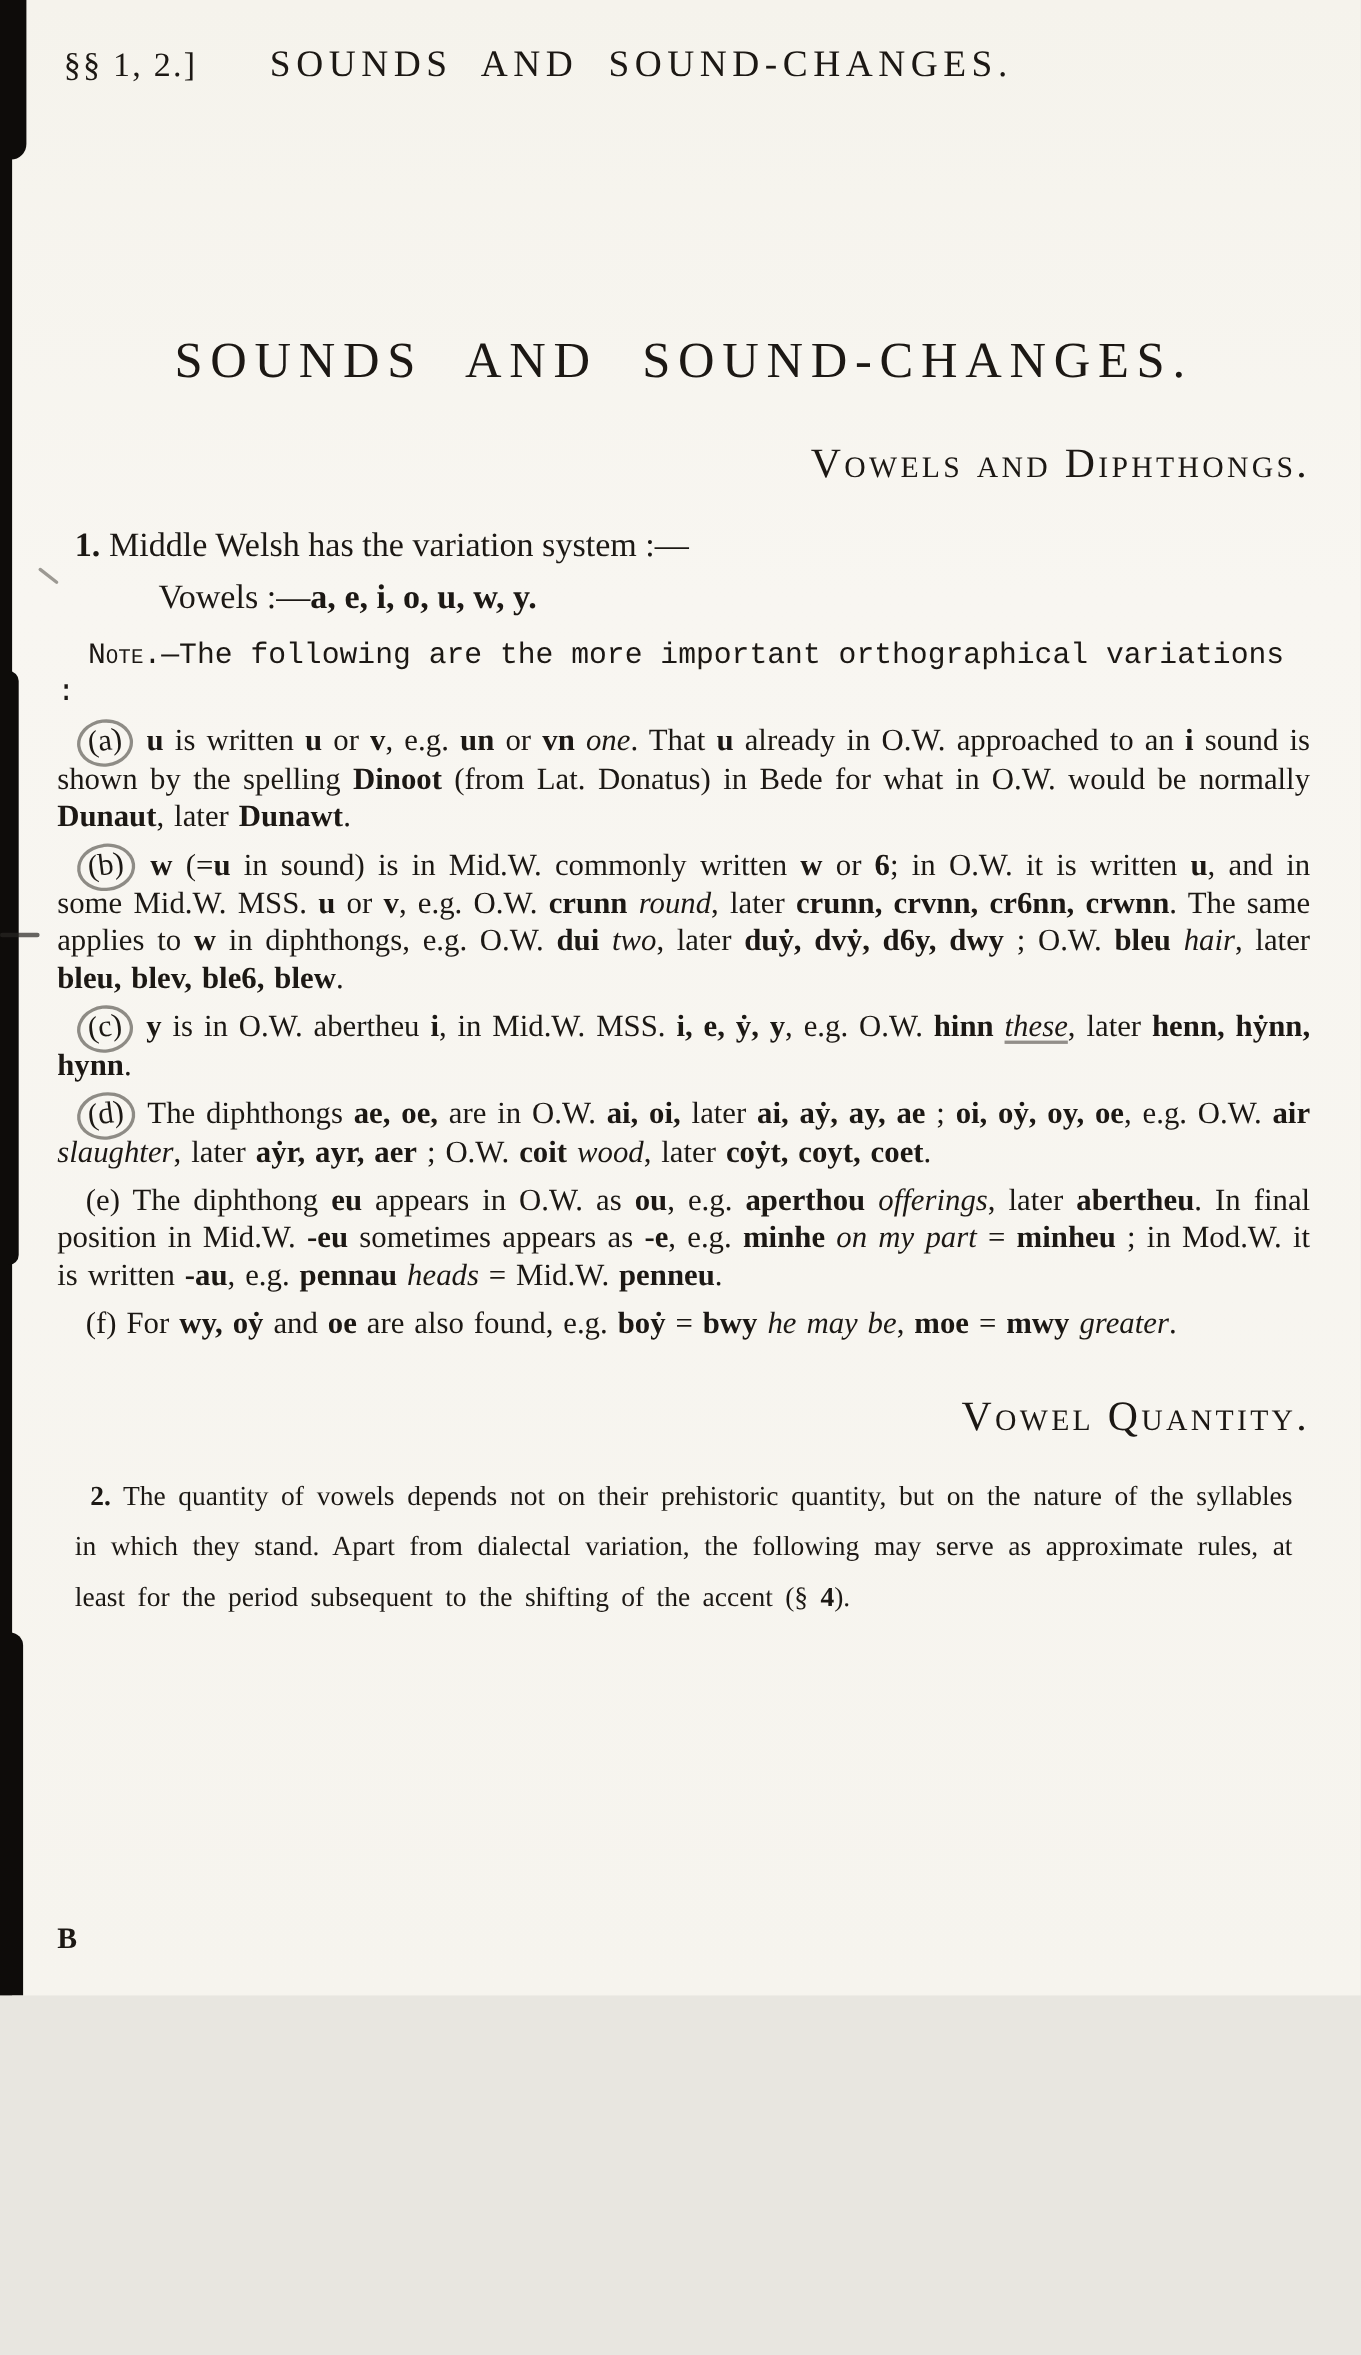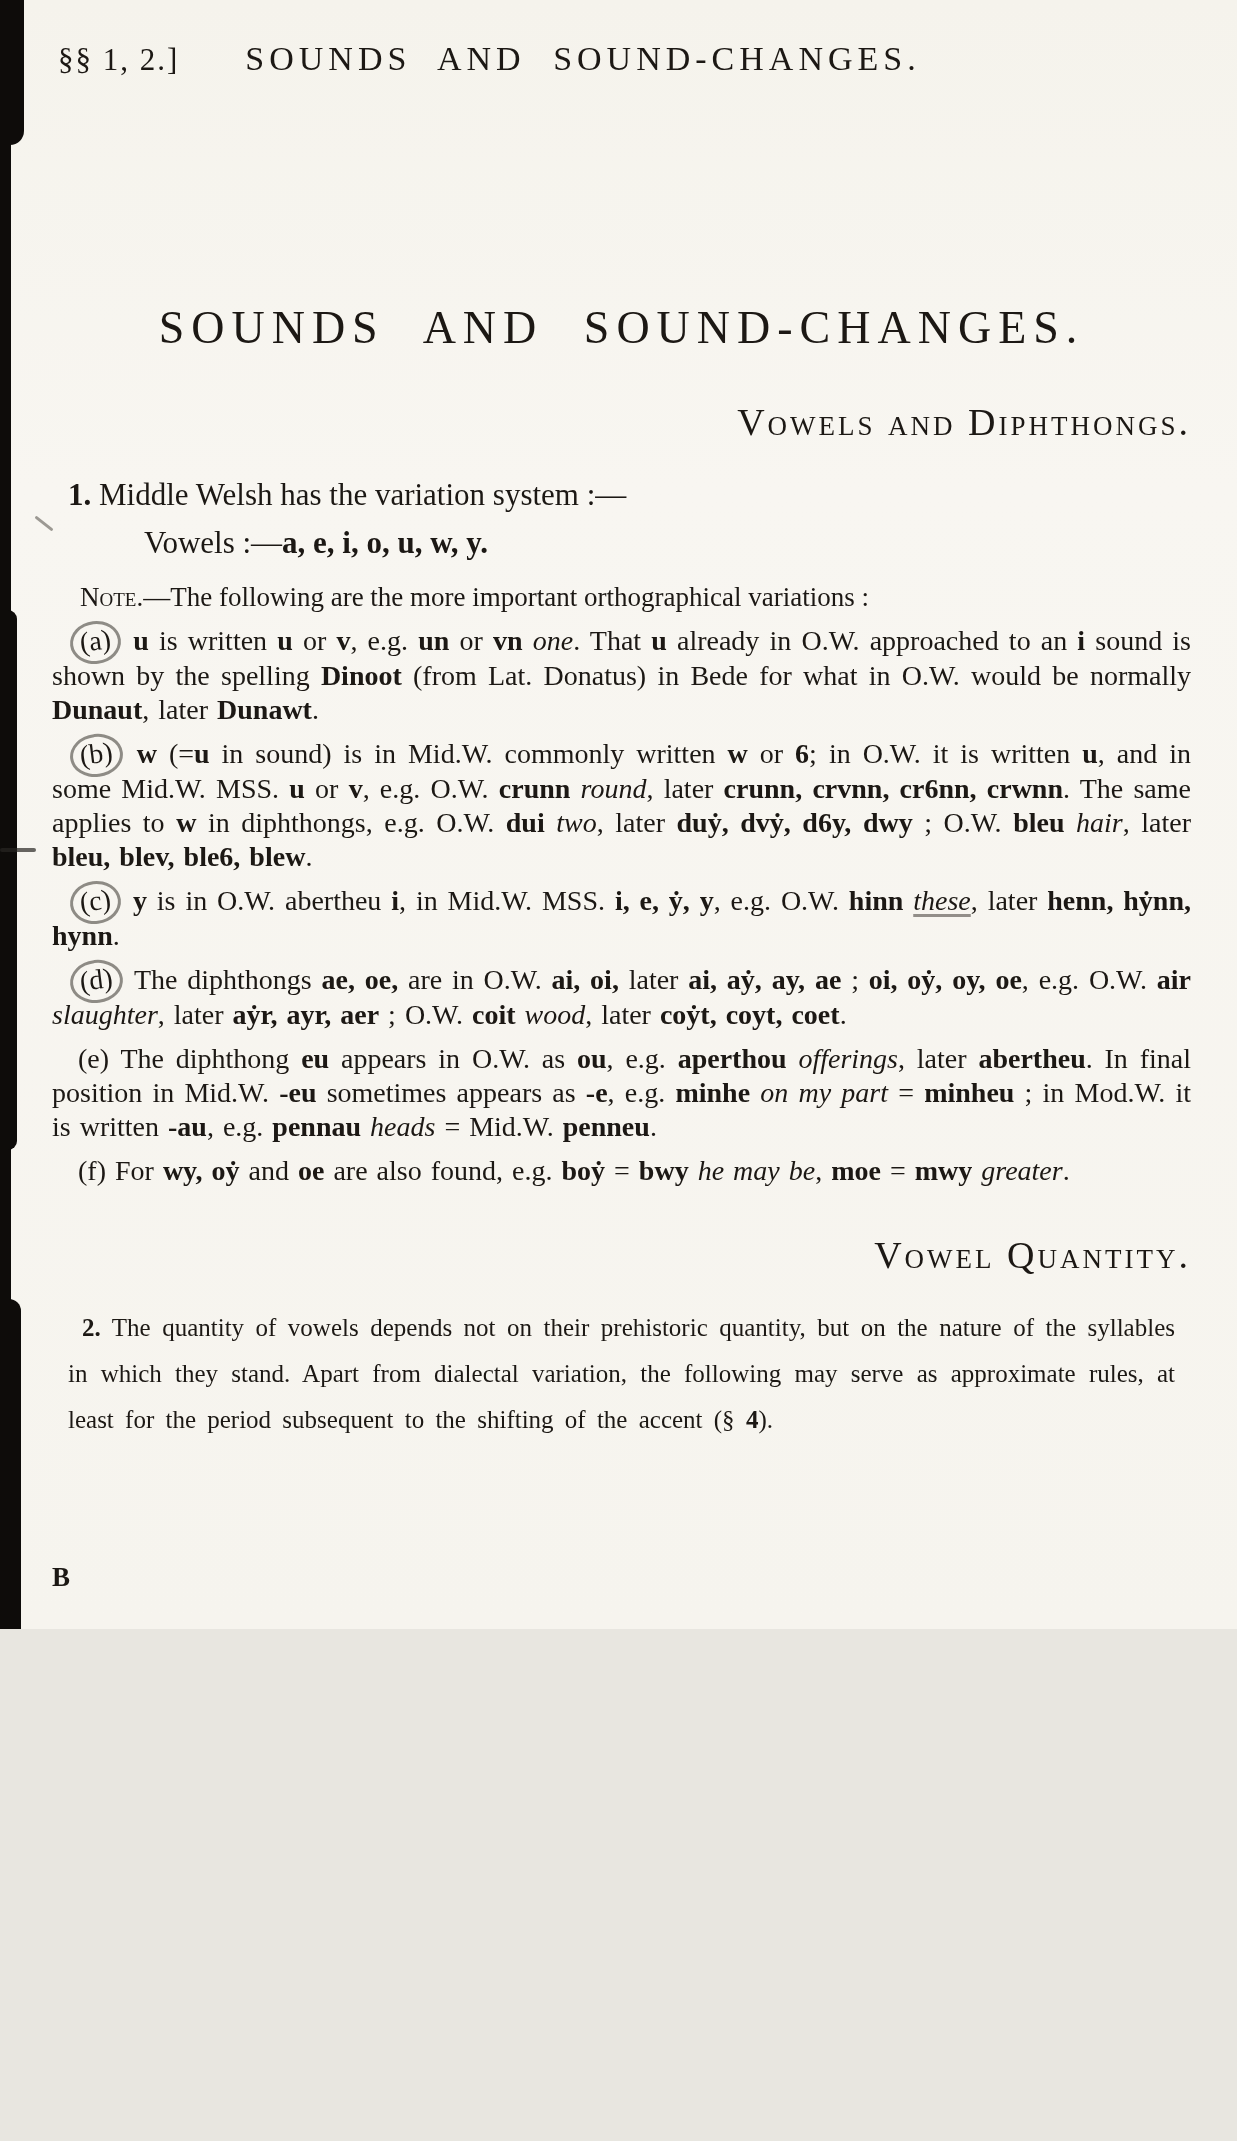"§§ 1, 2.]" .page { height: 1629px -> 1814px }
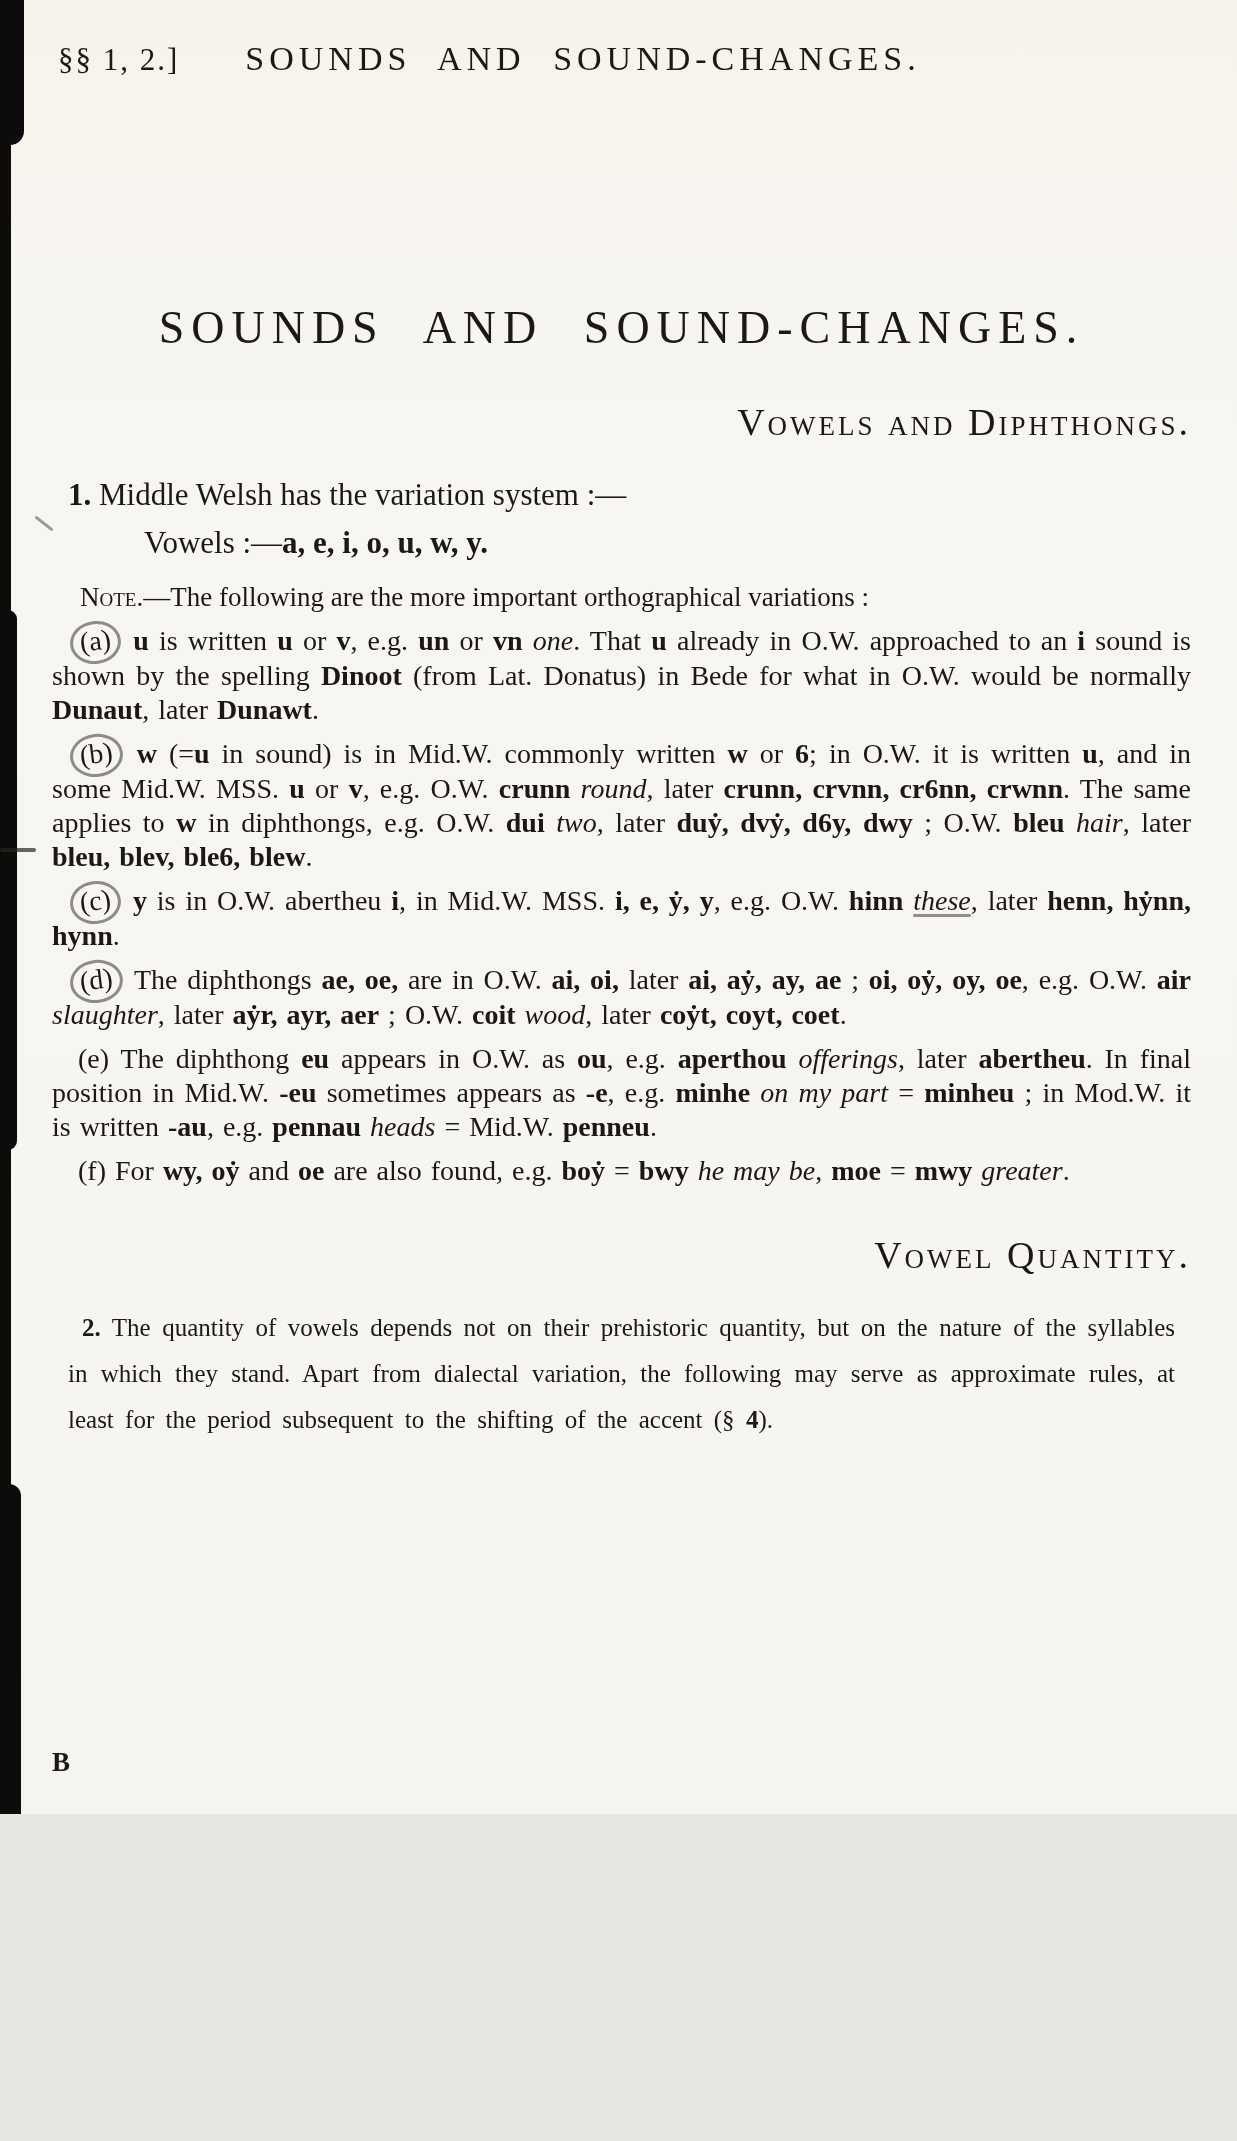"Note.—The following are the more" .note { font-family: none -> Liberation Mono, monospace }
